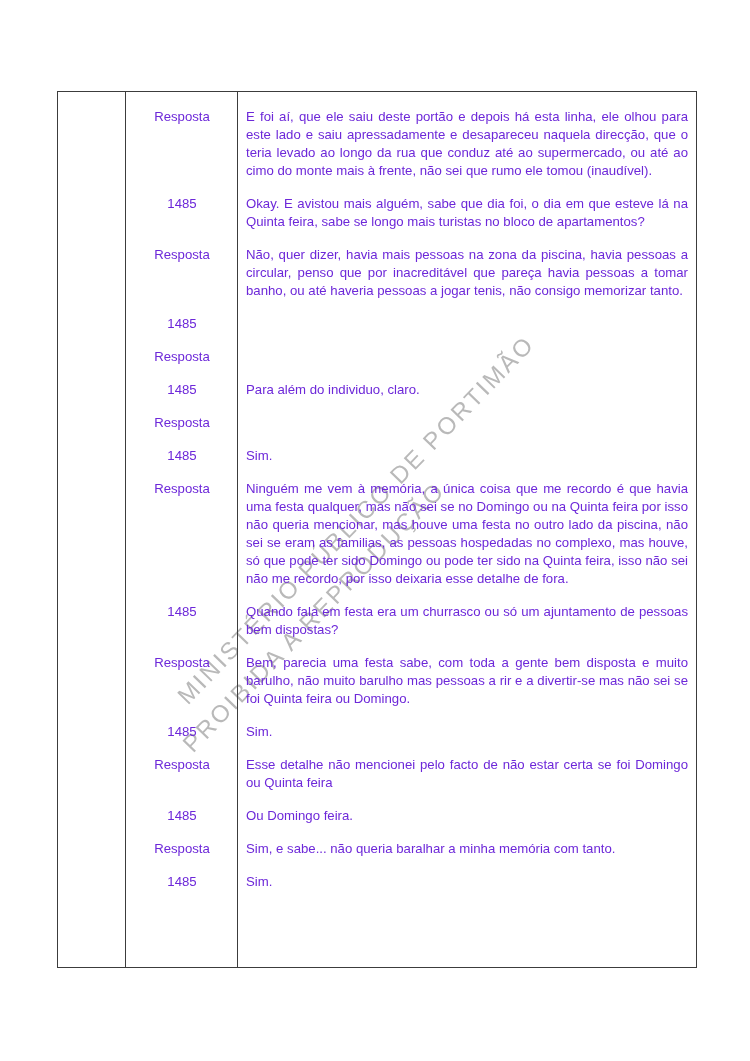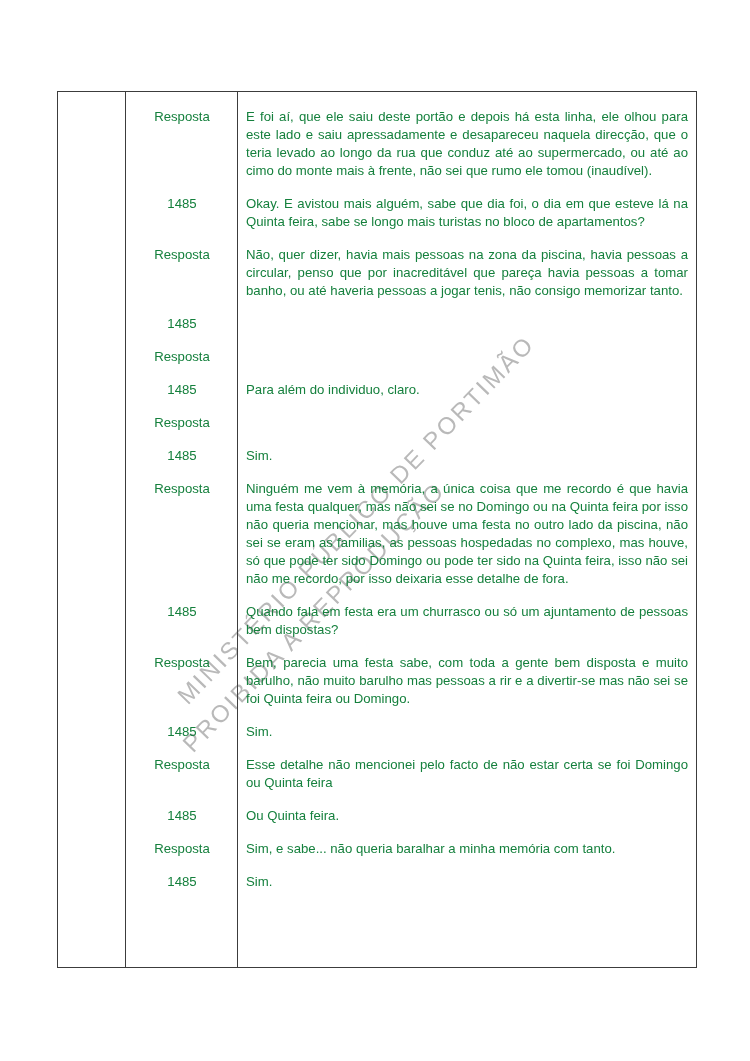"Resposta" .cell { color: #15803d -> #6d28d9 }
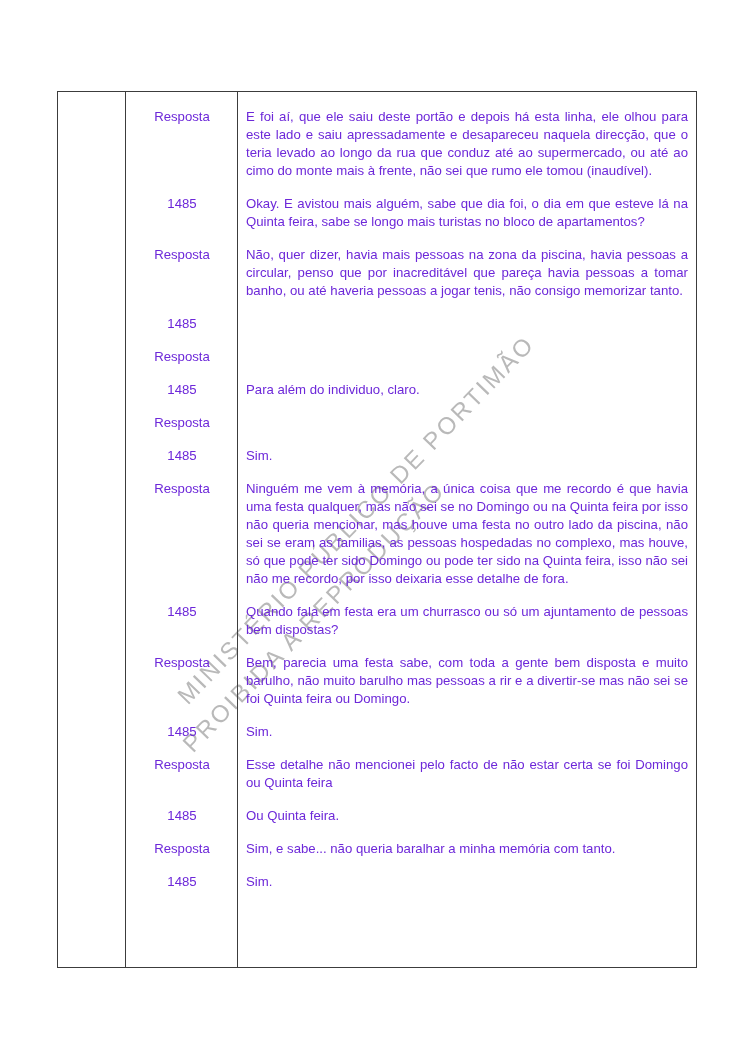"Ou Quinta feira." div.cell { text: Quinta -> Domingo }
